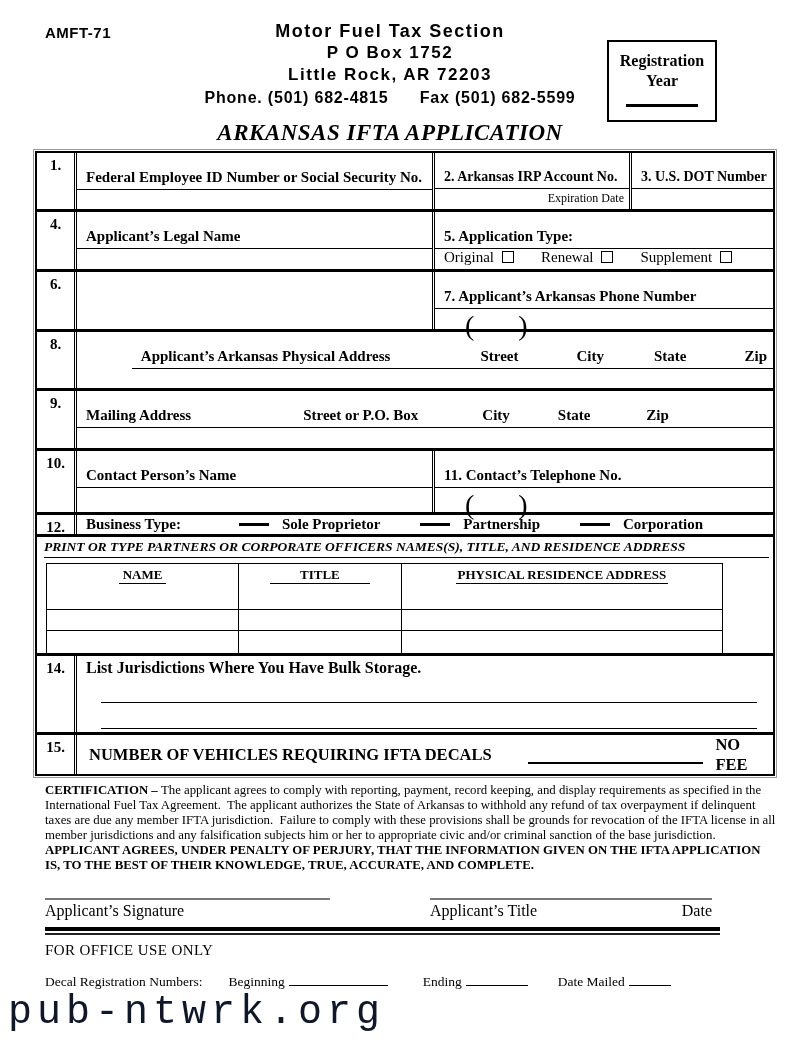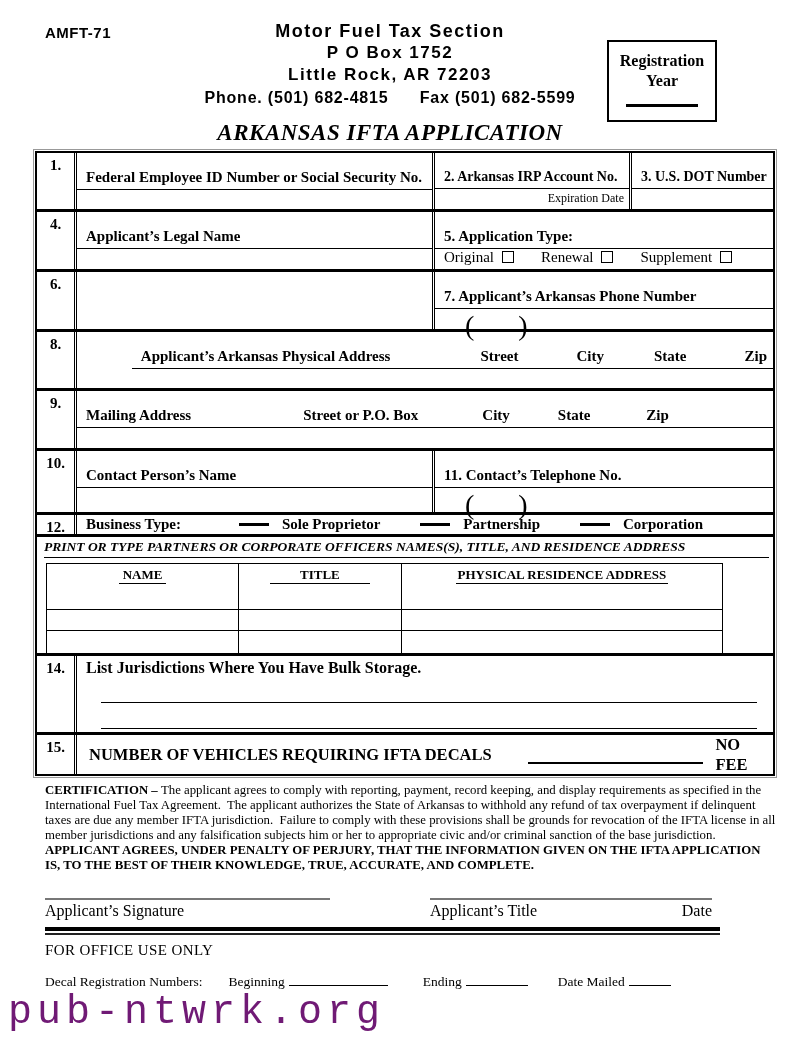"pub-ntwrk.org" .watermark { color: #701a75 -> #0f172a }
